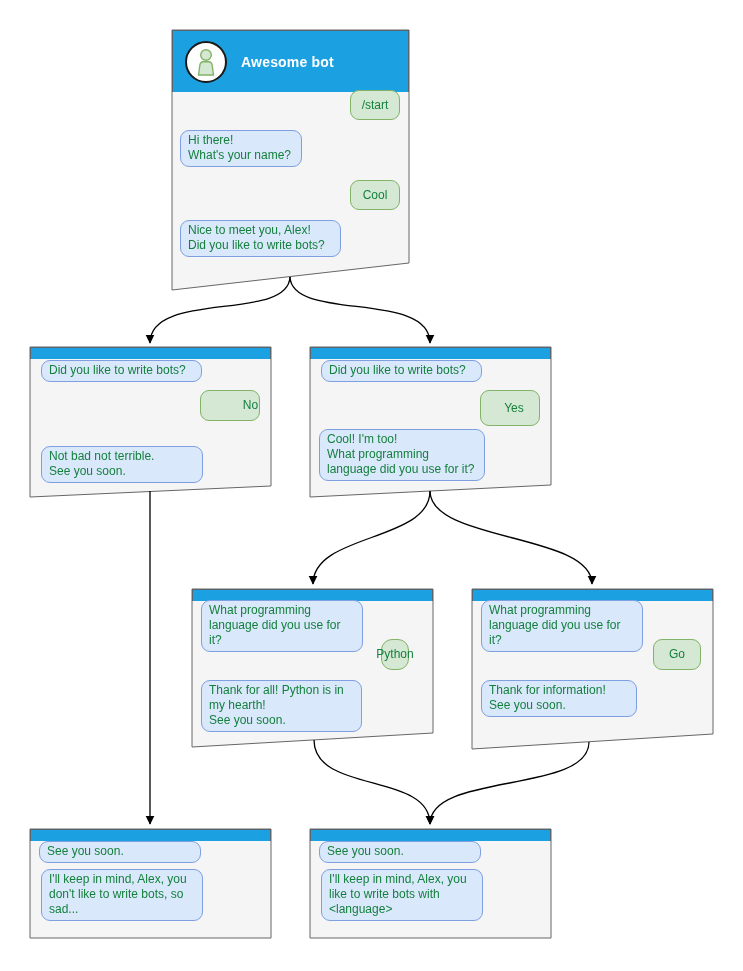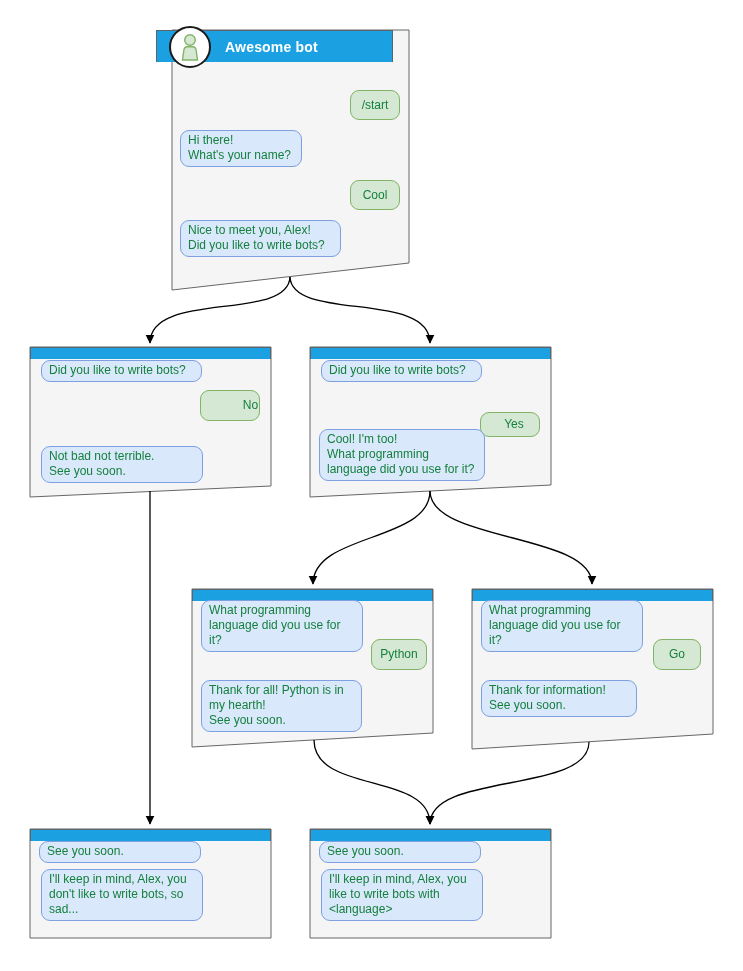"Awesome bot" div.strip { height: 32px -> 62px; left: 156px -> 172px }
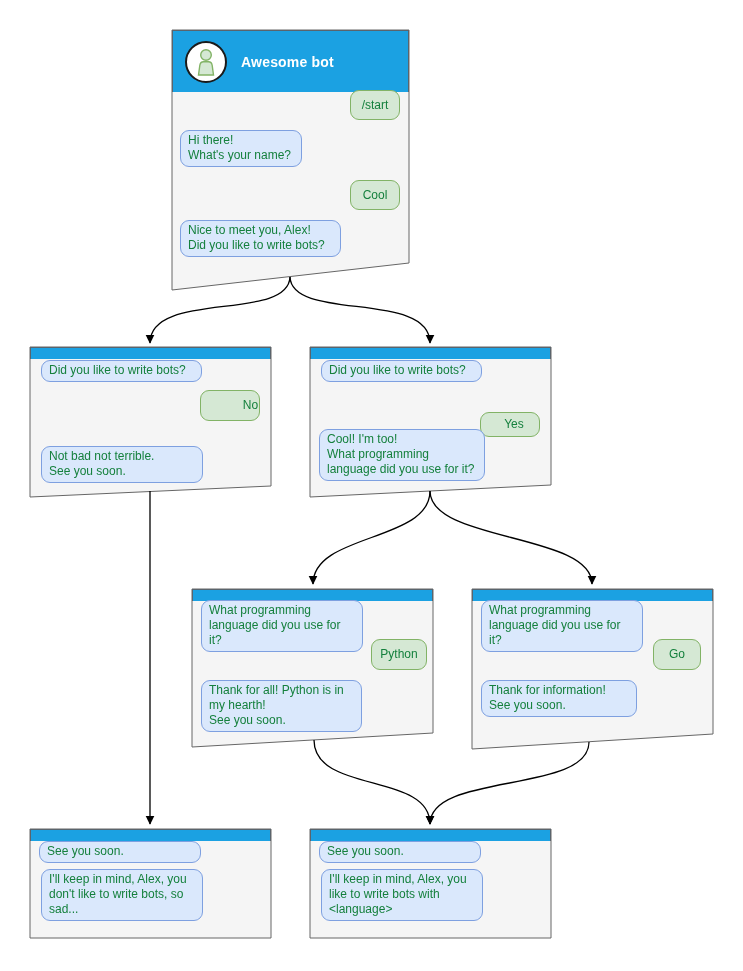"Yes" div.bubble { height: 25px -> 36px; top: 412px -> 390px }
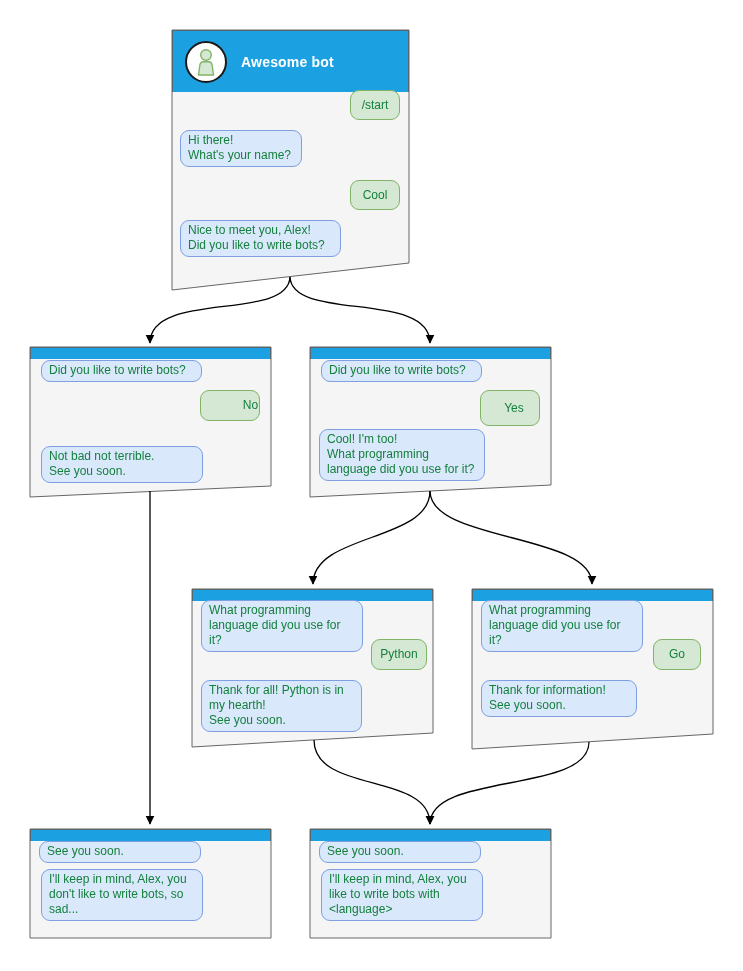"Python" div.bubble { border-radius: none -> 11px; left: 371px -> 381px; width: 56px -> 28px }
